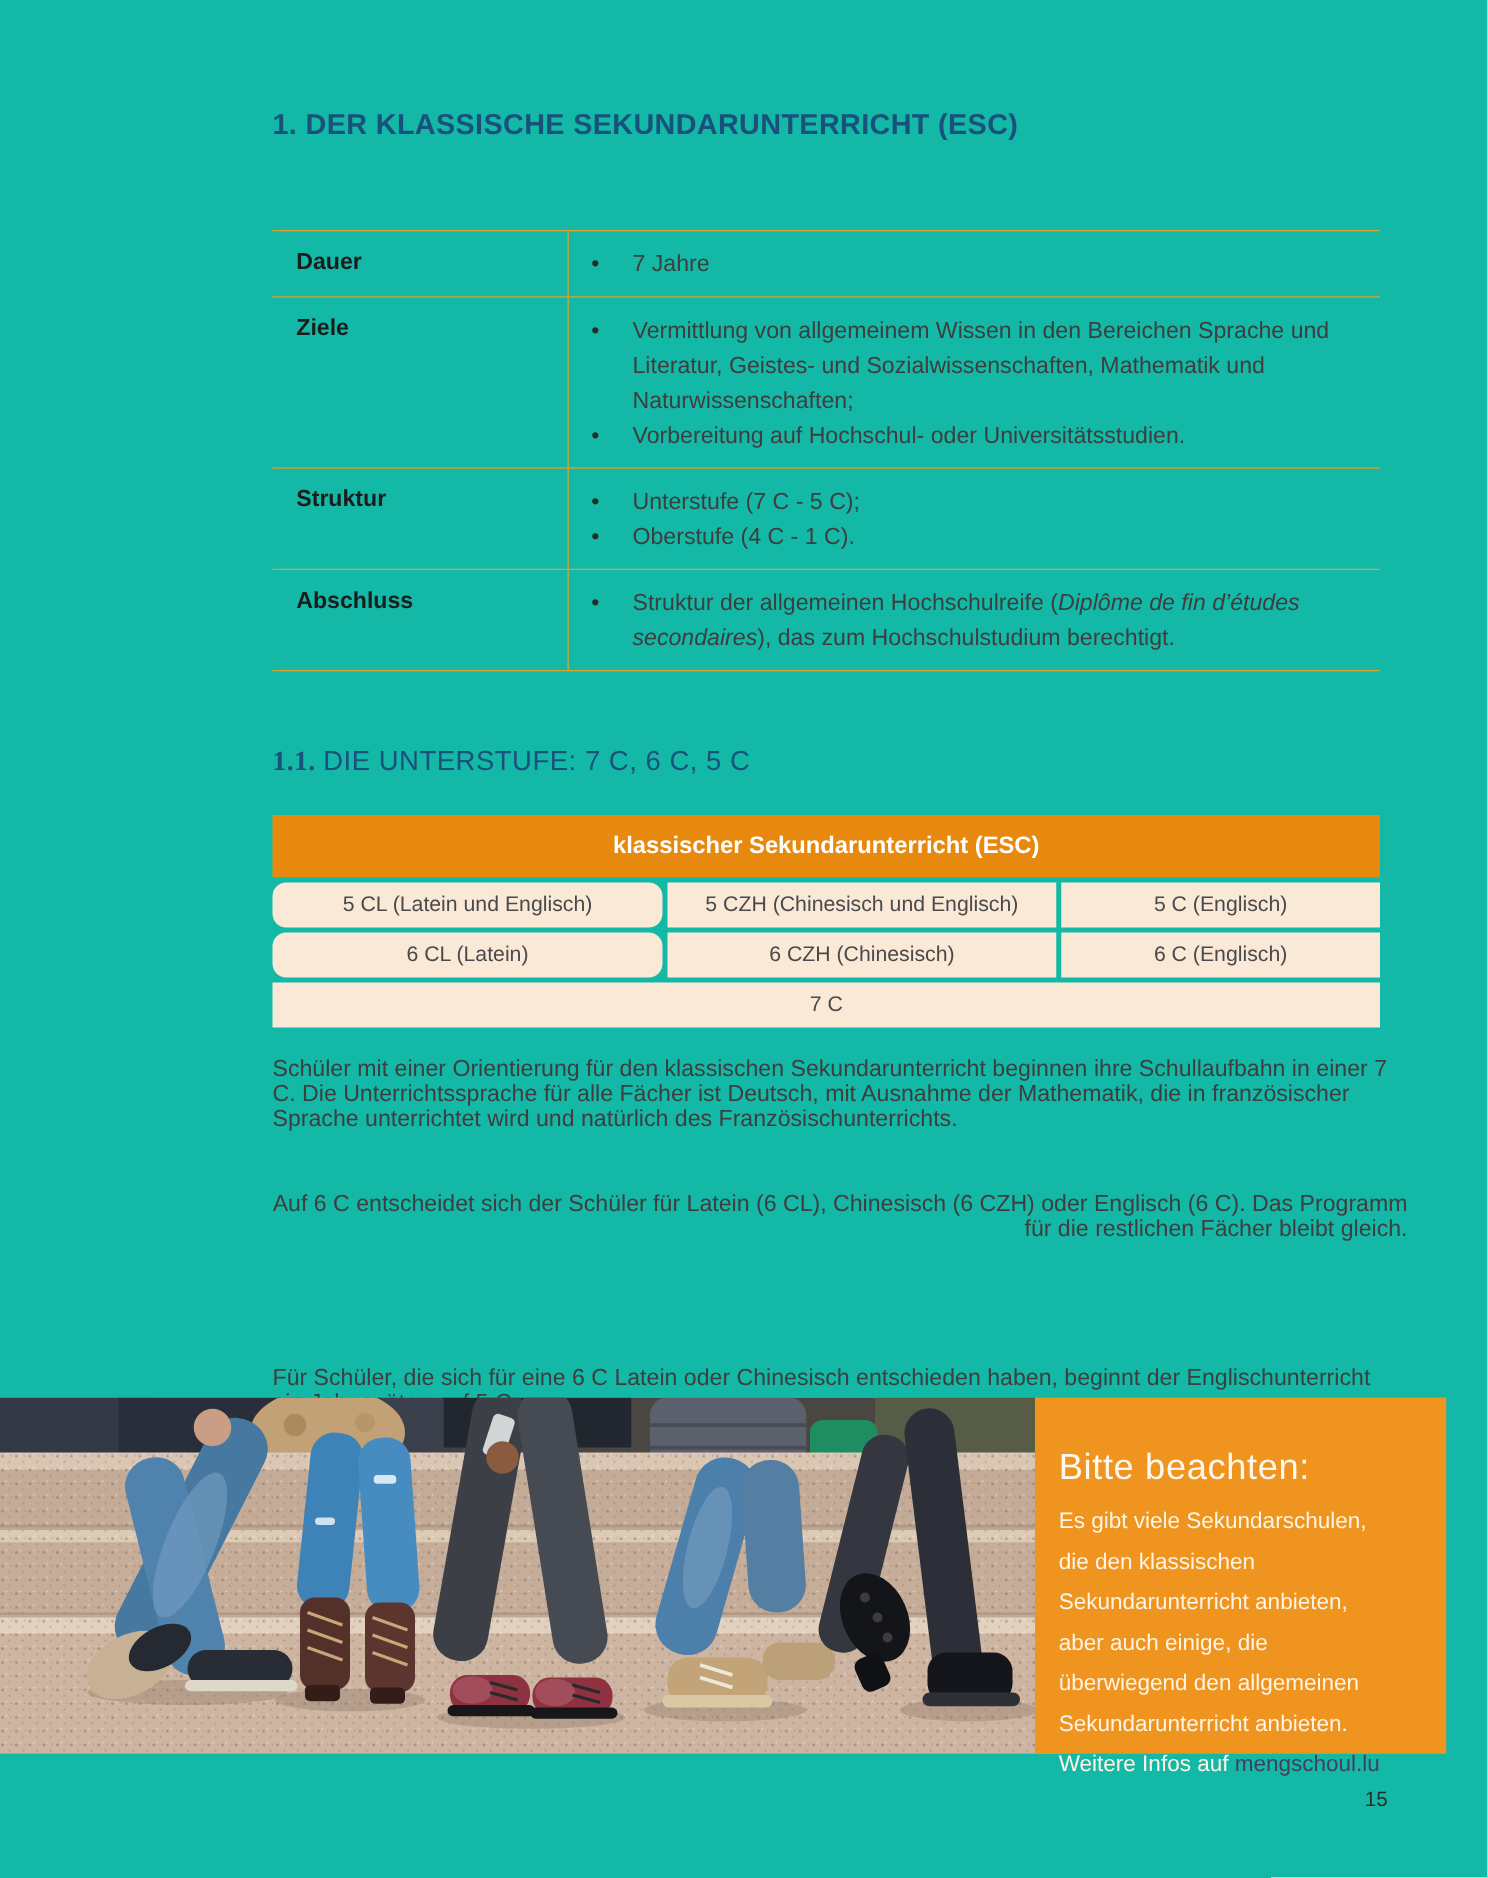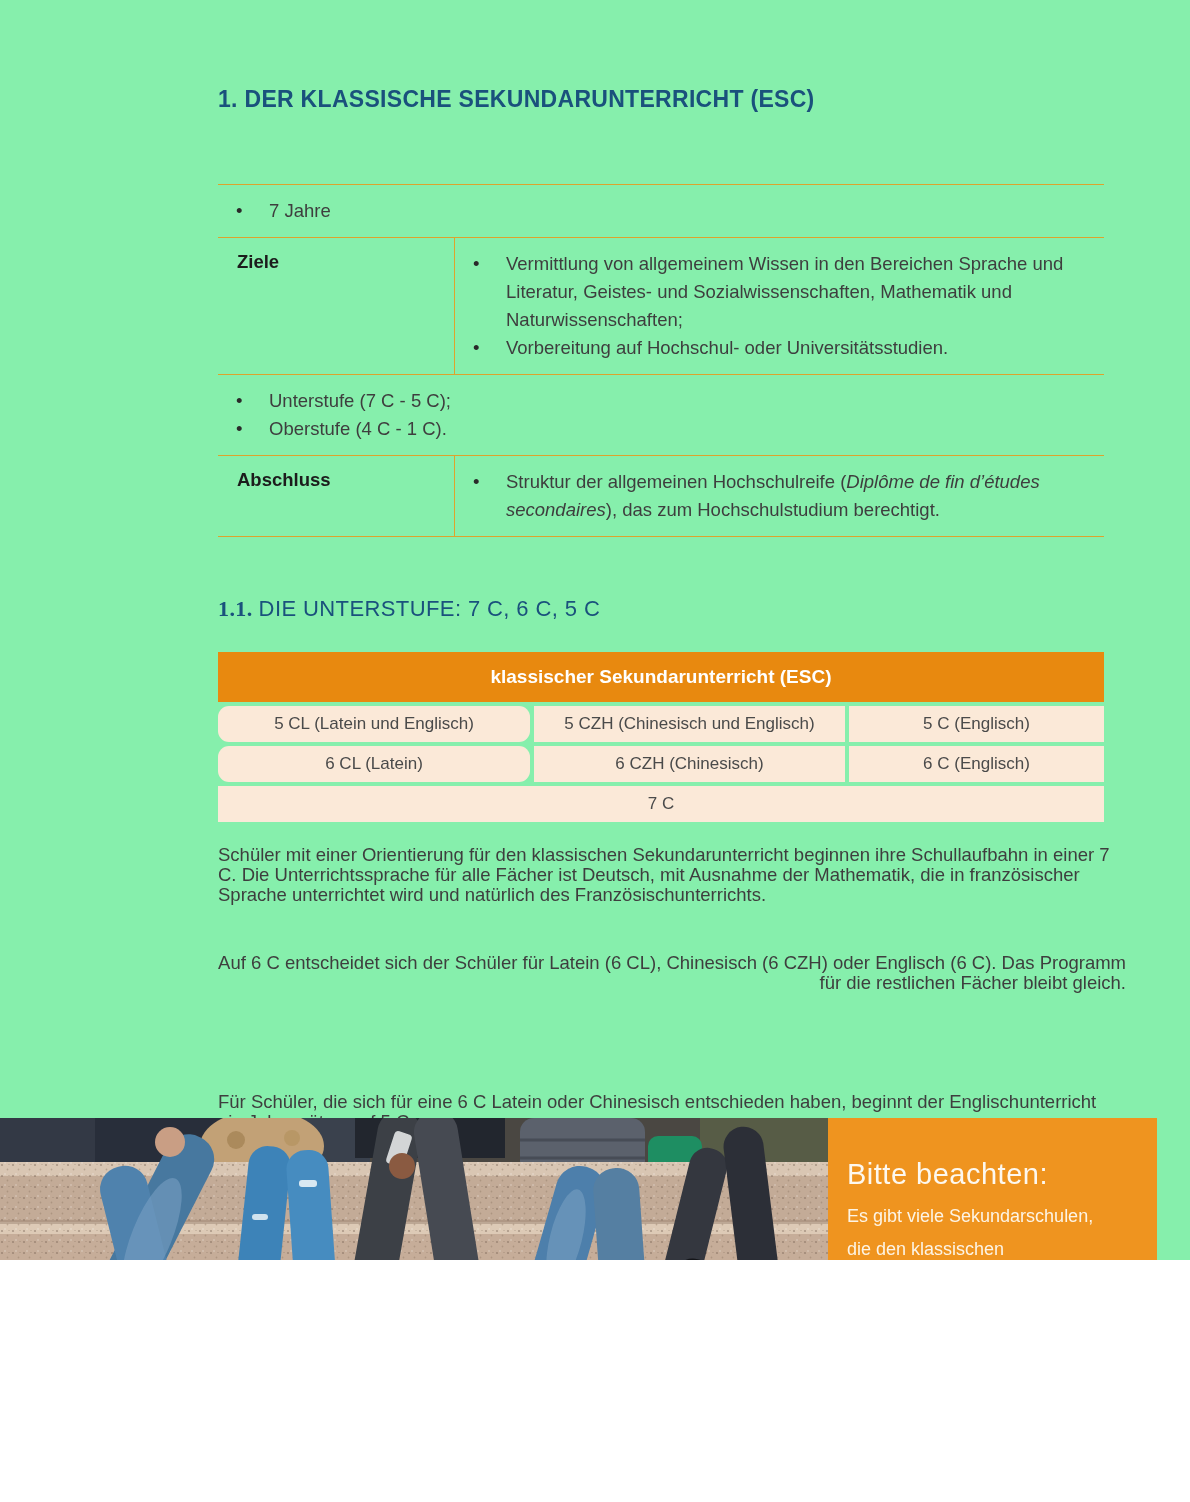"1. DER KLASSISCHE SEKUNDARUNTERRICHT" #page { background: #86efac -> #14b8a6; height: 1260px -> 1502px }
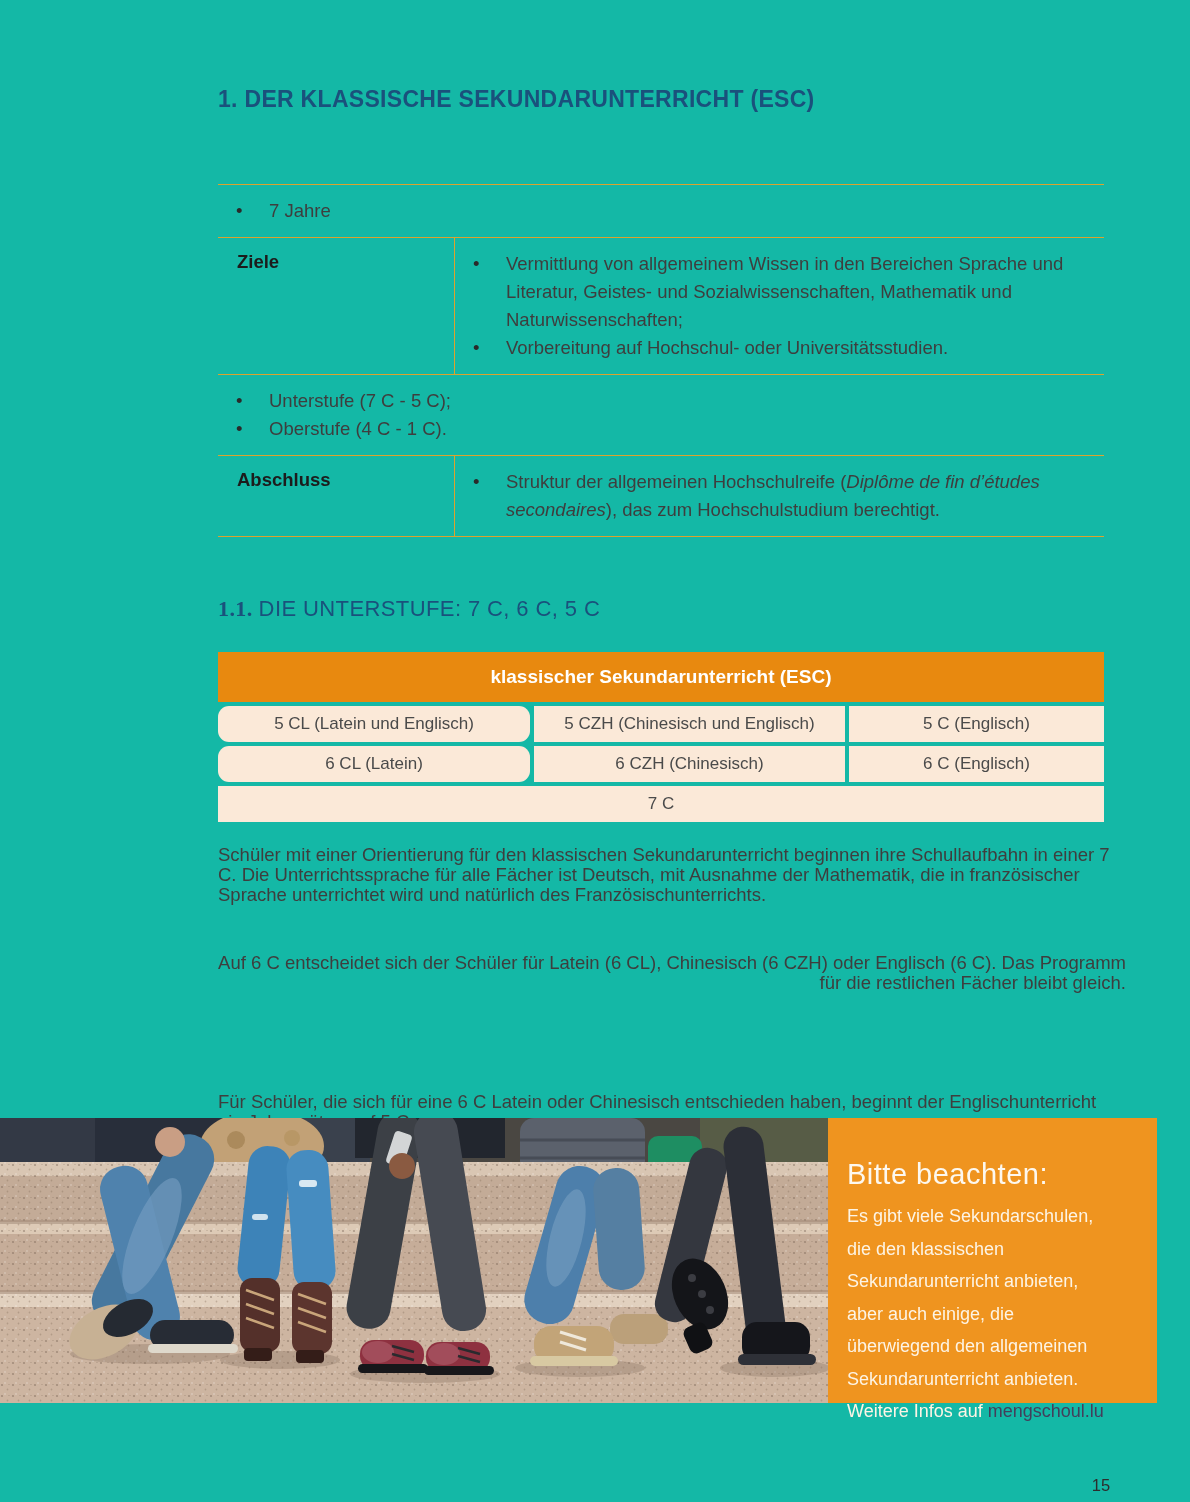"Dauer" div.info-label { html: none -> <div>Dauer</div> }
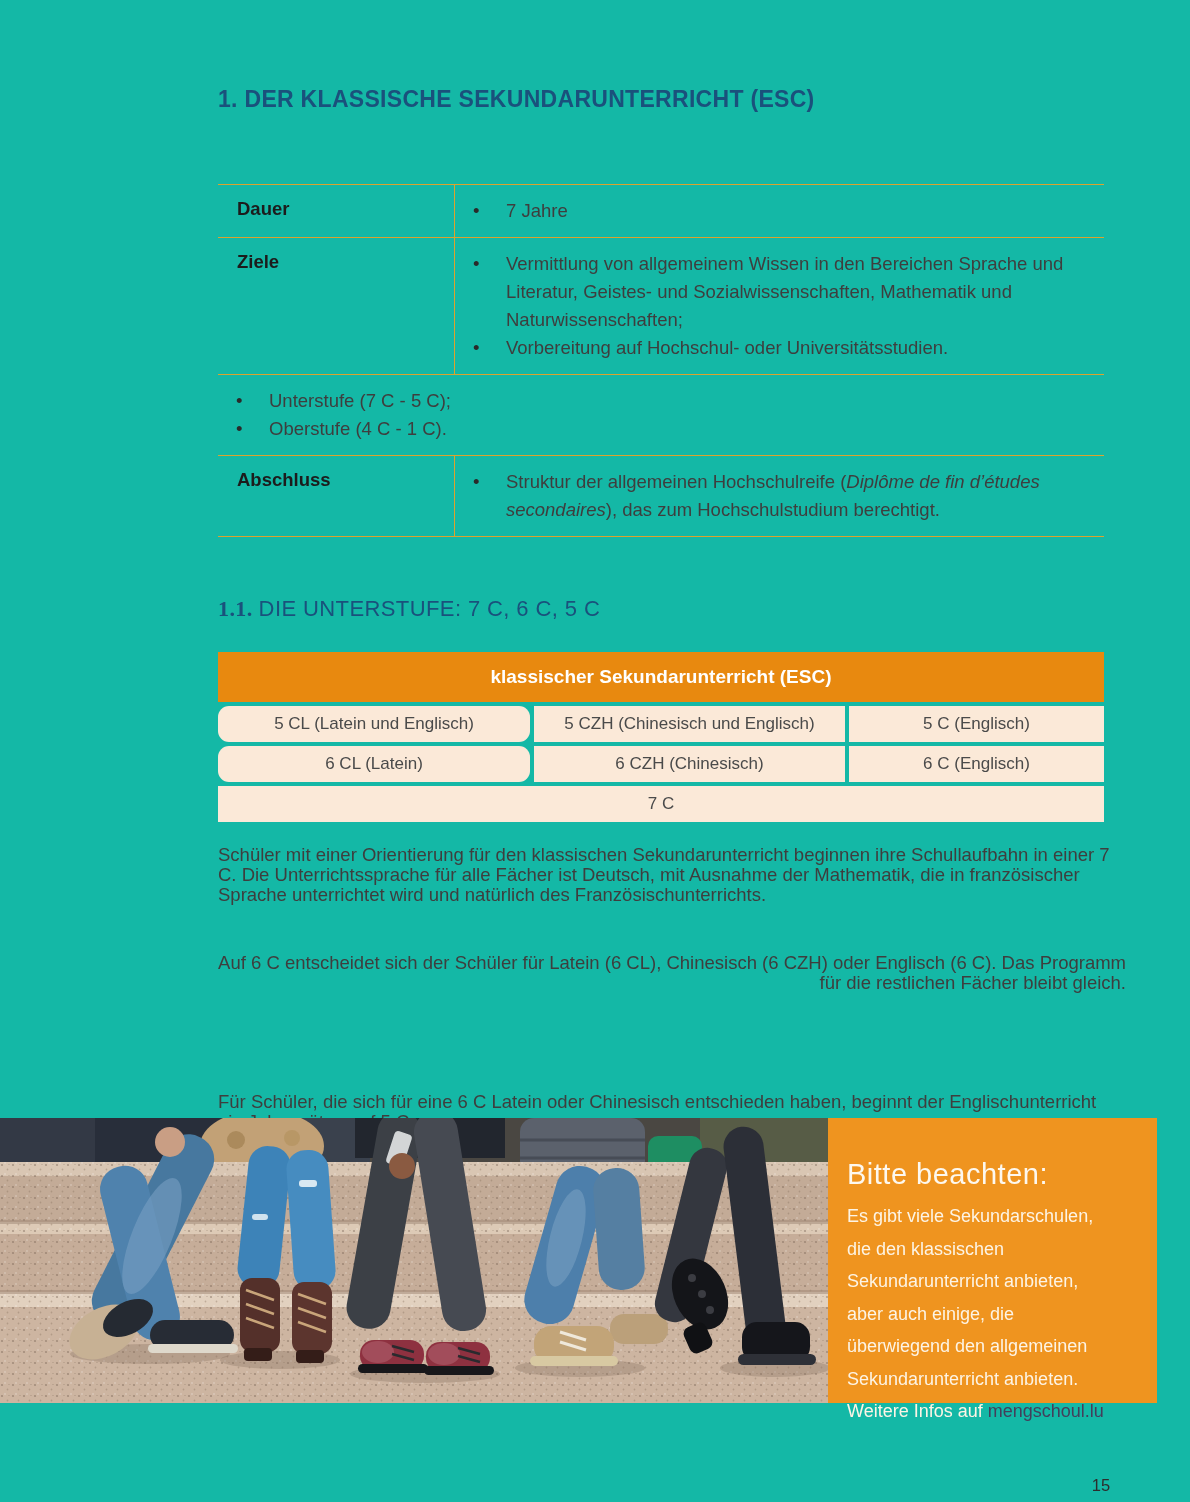"Struktur" div.info-label { html: none -> <div>Struktur</div> }
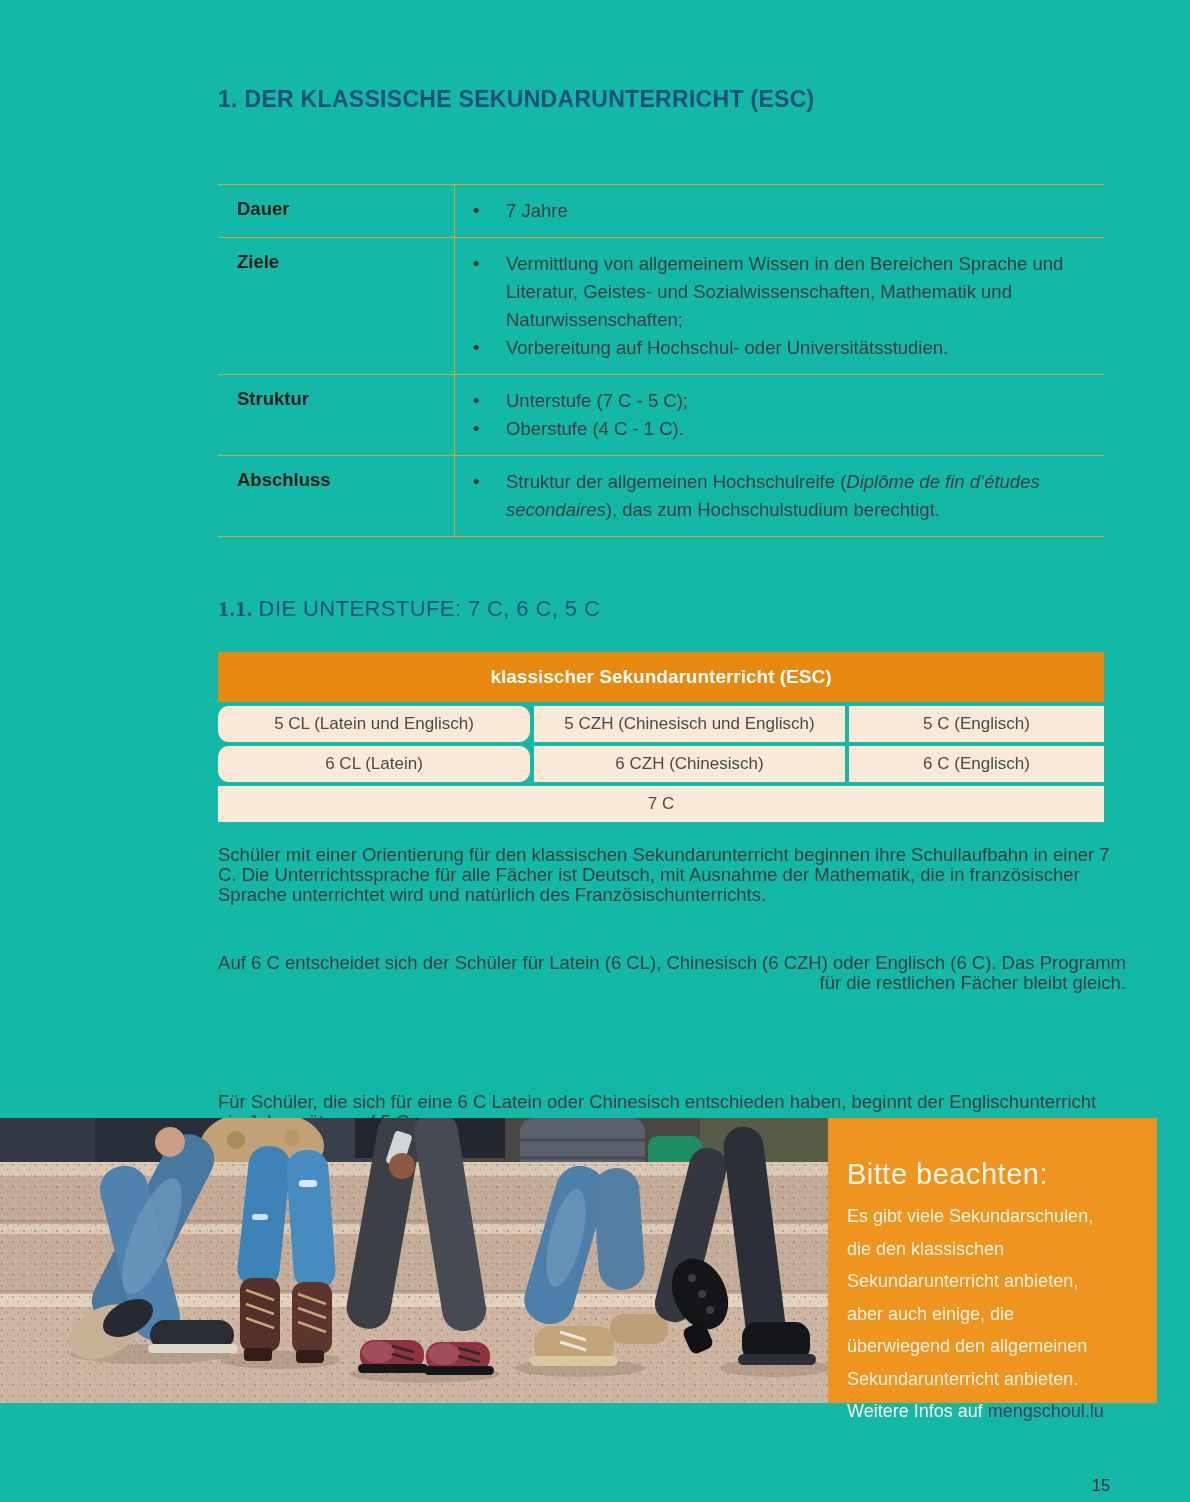"15" .page-num { margin-top: 45px -> none }
